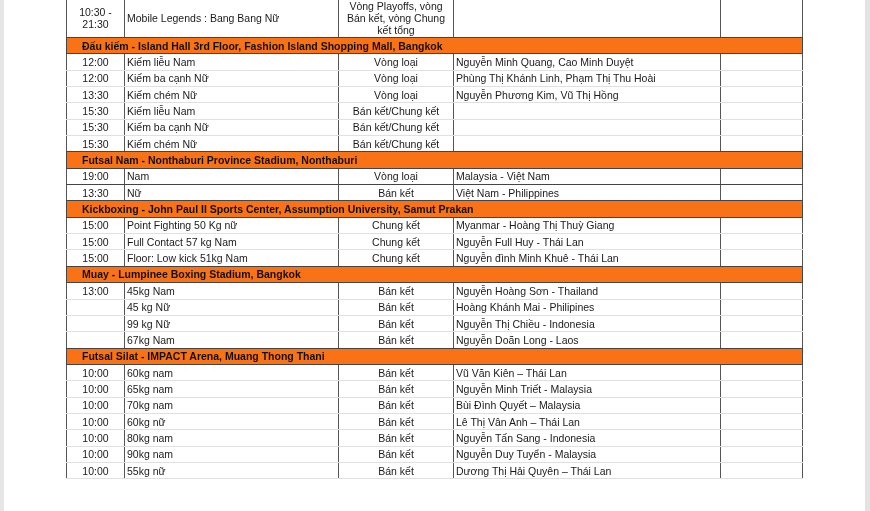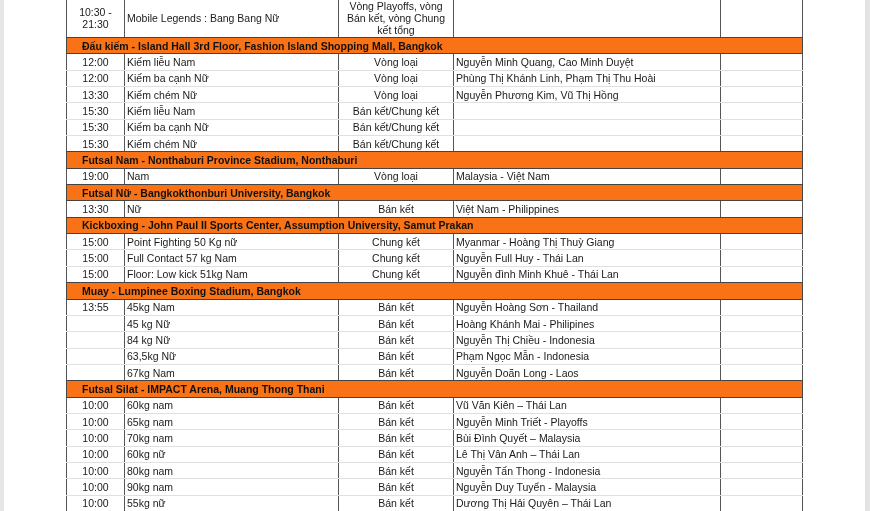"Futsal Nữ - Bangkokthonburi University," tr.section { html: <tr> <td>Futsal Nữ - Bangkokthonburi University, Bangkok</td> </tr> -> none }
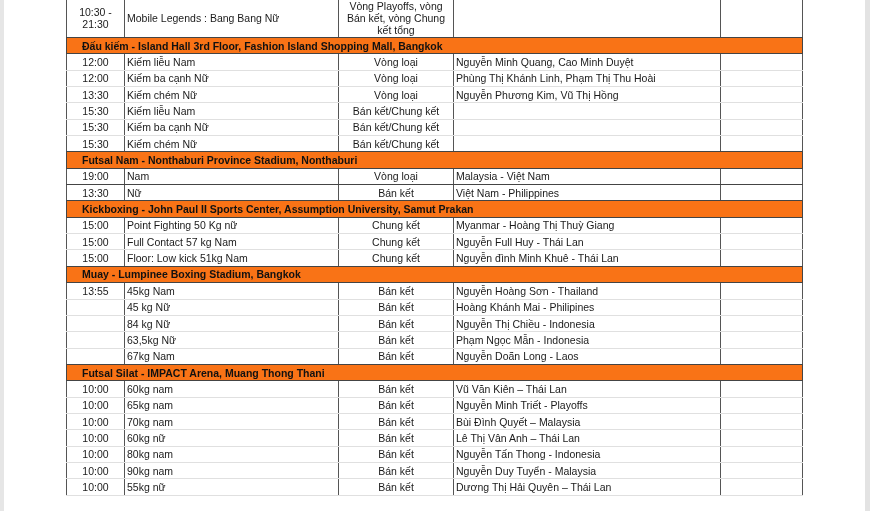"13:55" td.time { text: 13:55 -> 13:00 }
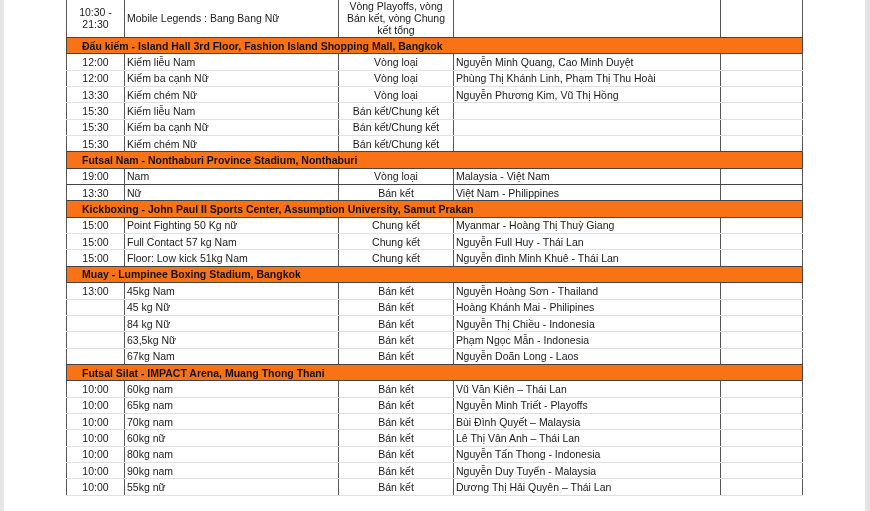"84 kg Nữ" td.event { text: 84 -> 99 }
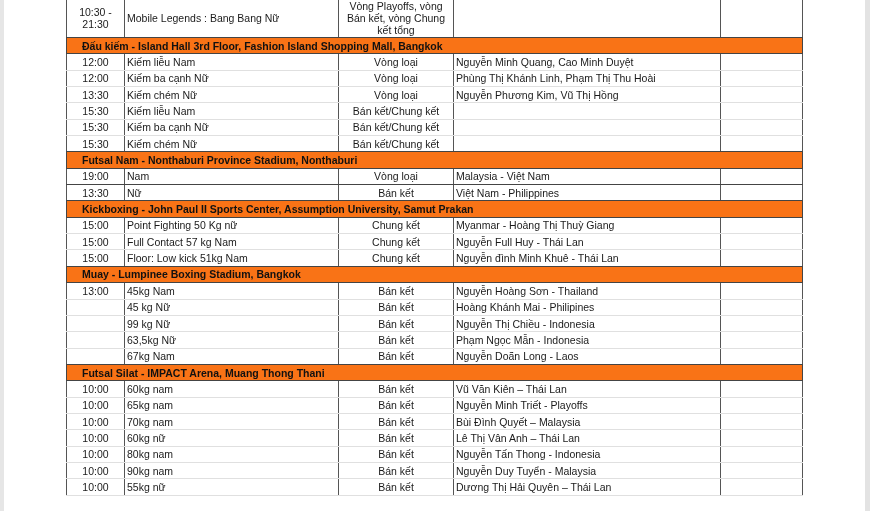"63,5kg Nữ" tr { html: <tr> <td></td> <td>63,5kg Nữ</td> <td>Bán kết</td> <td>Phạm Ngọc Mẫn - Indonesia</td> <td></td> </tr> -> none }
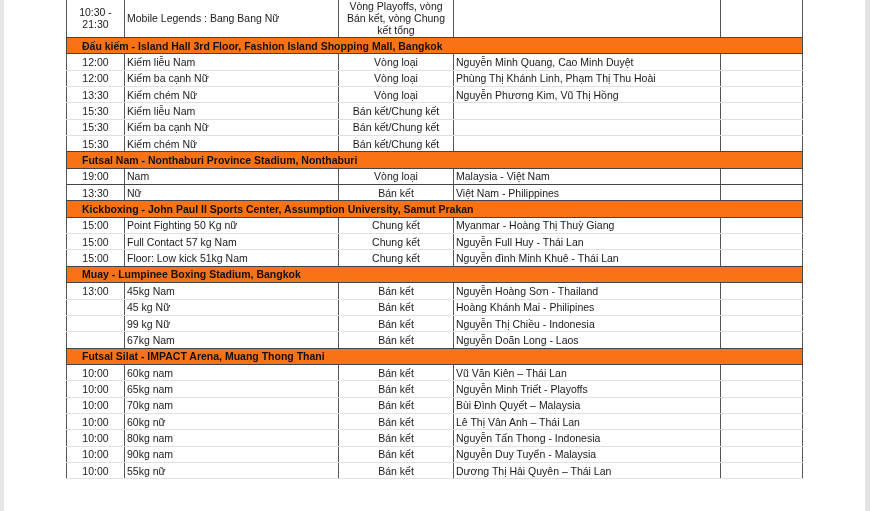"Nguyễn Minh Triết - Playoffs" td { text: Playoffs -> Malaysia }
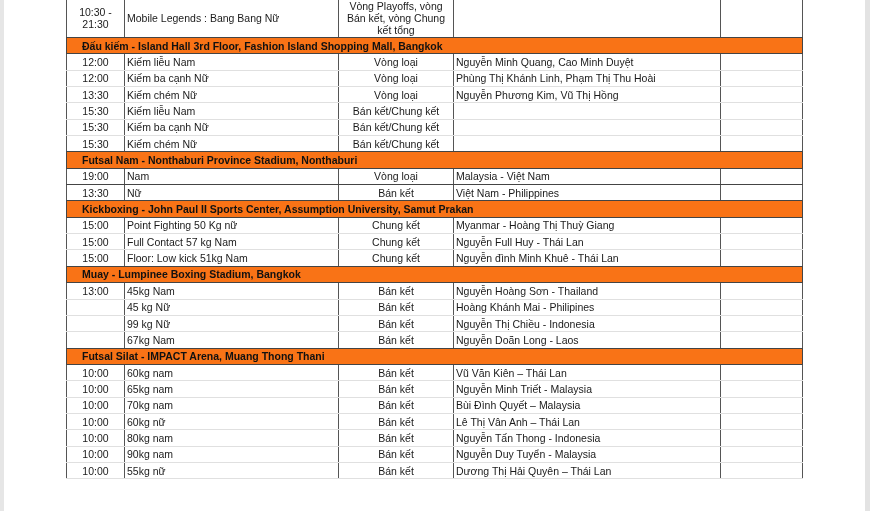"Nguyễn Tấn Thong - Indonesia" td { text: Thong -> Sang }
